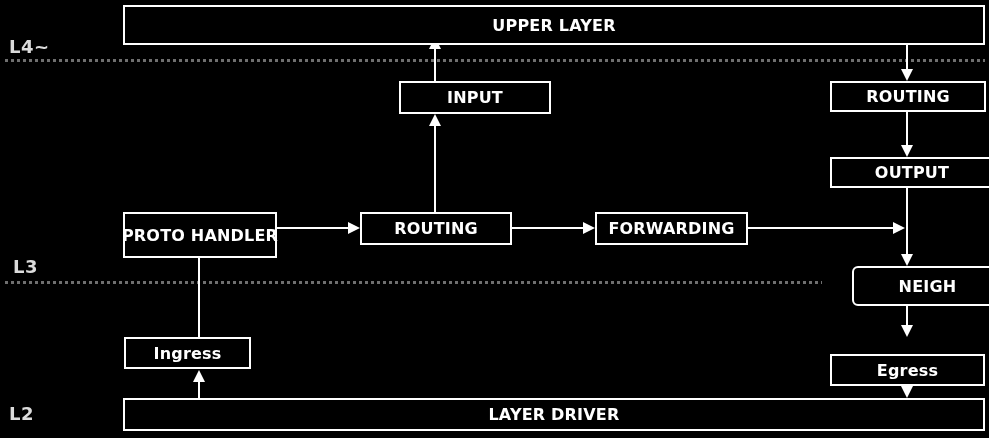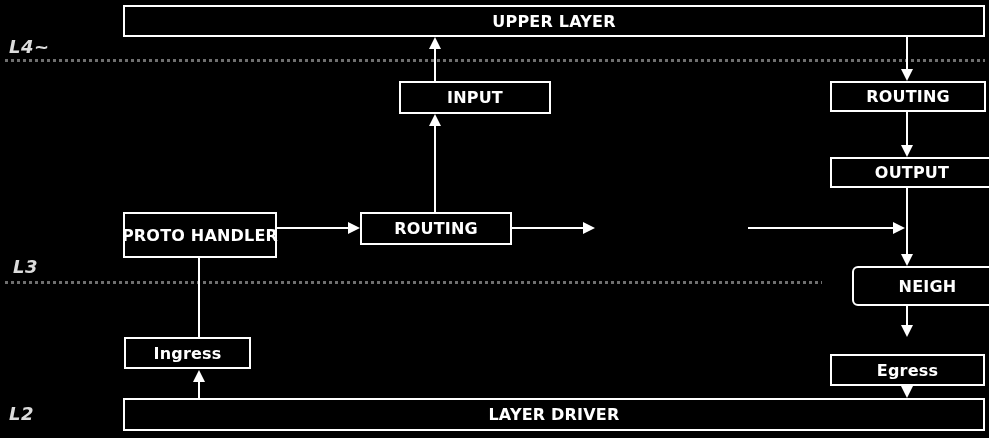"UPPER LAYER" .n-upper { height: 32px -> 40px }
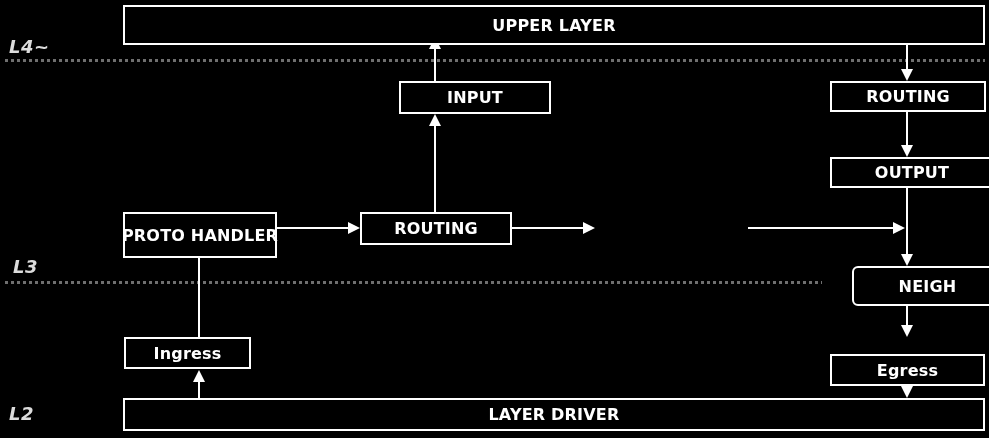"L4~" .layer-label { font-style: italic -> none }
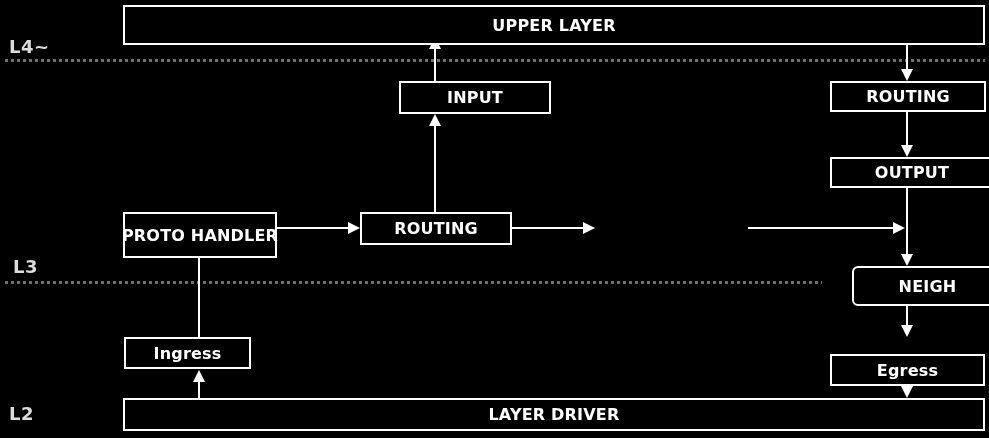"FORWARDING" div.node { html: none -> <div>FORWARDING</div> }
